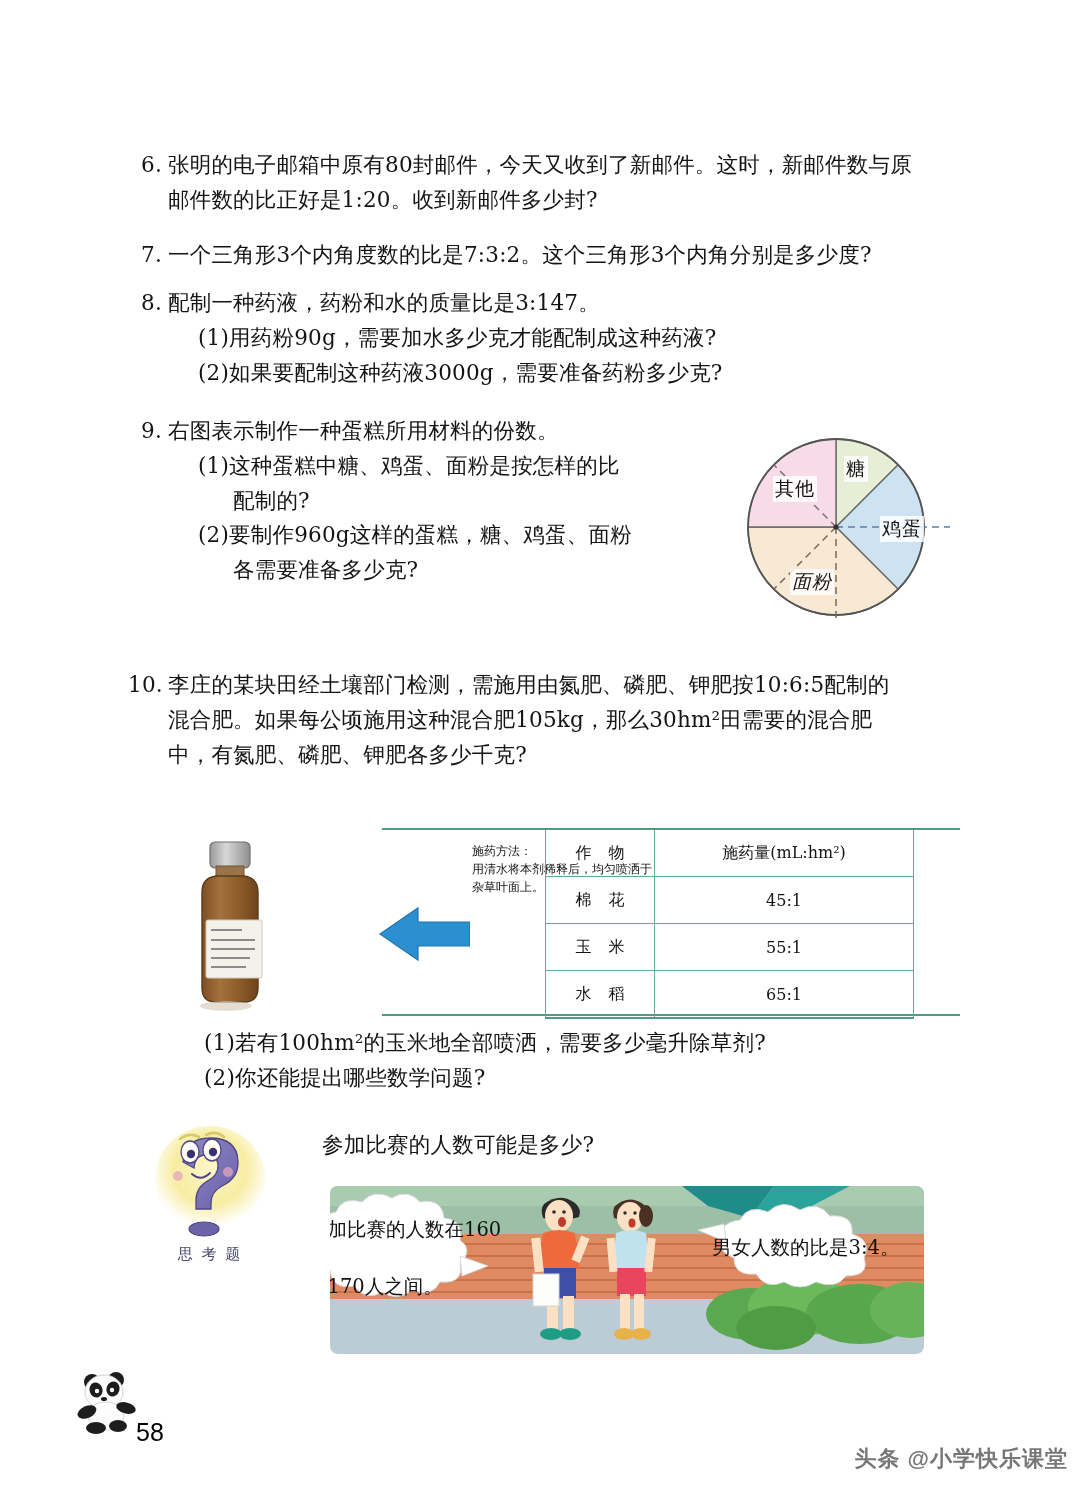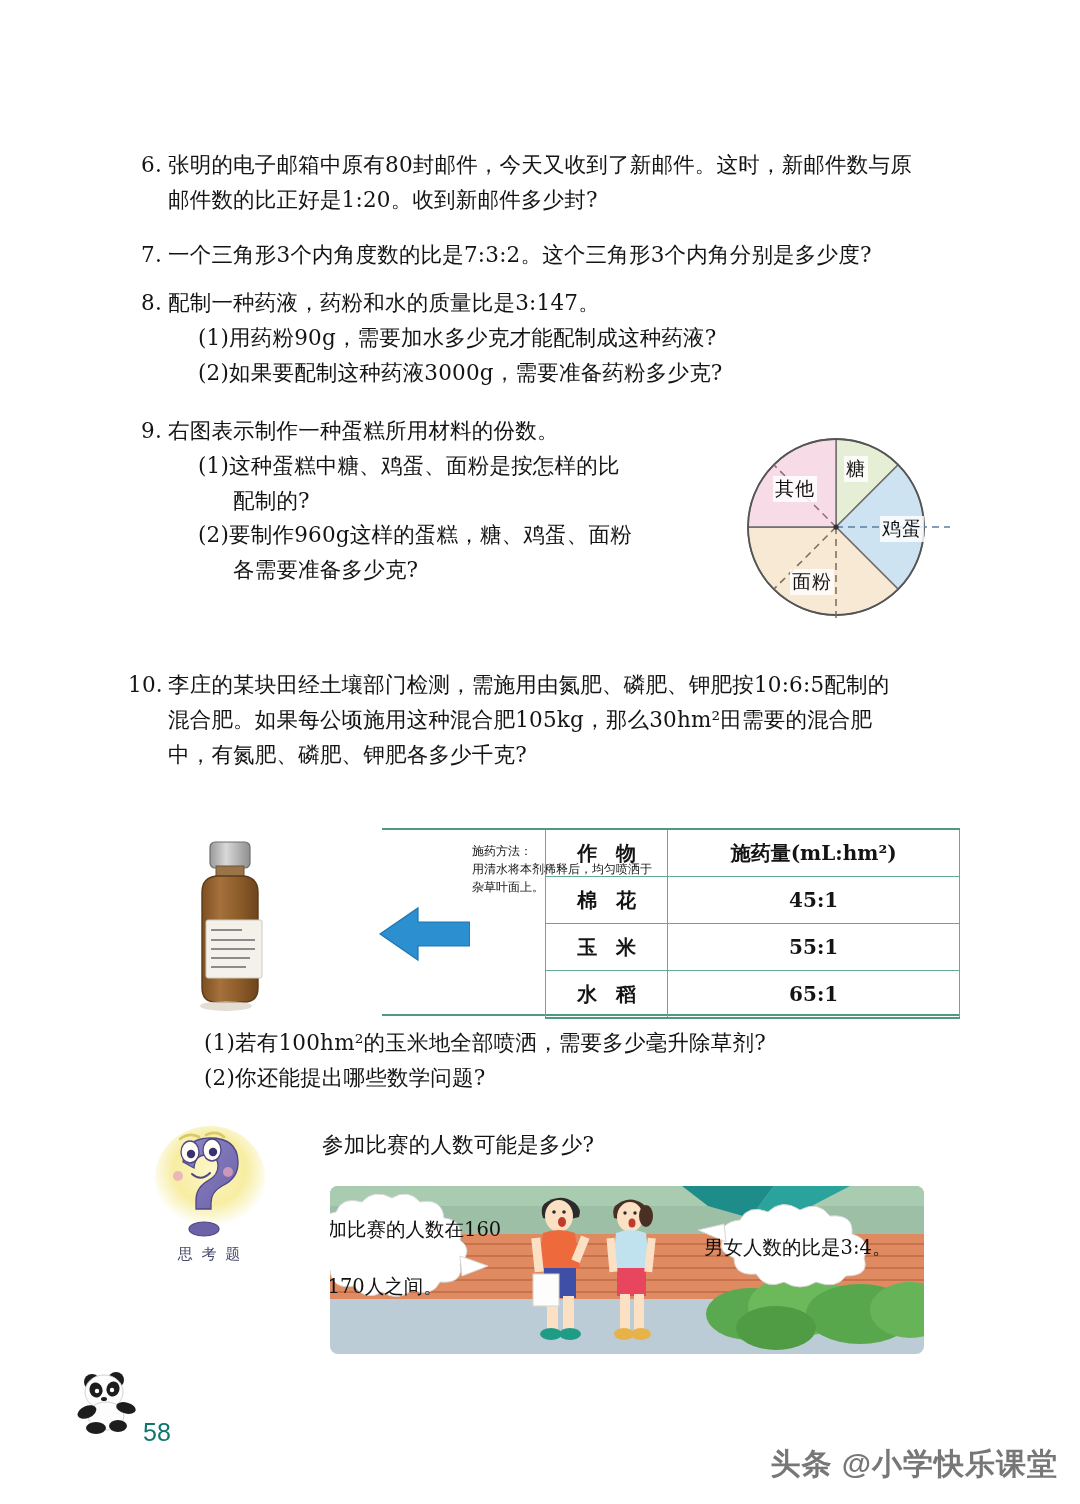"面粉" div.pie-label { font-style: none -> italic }
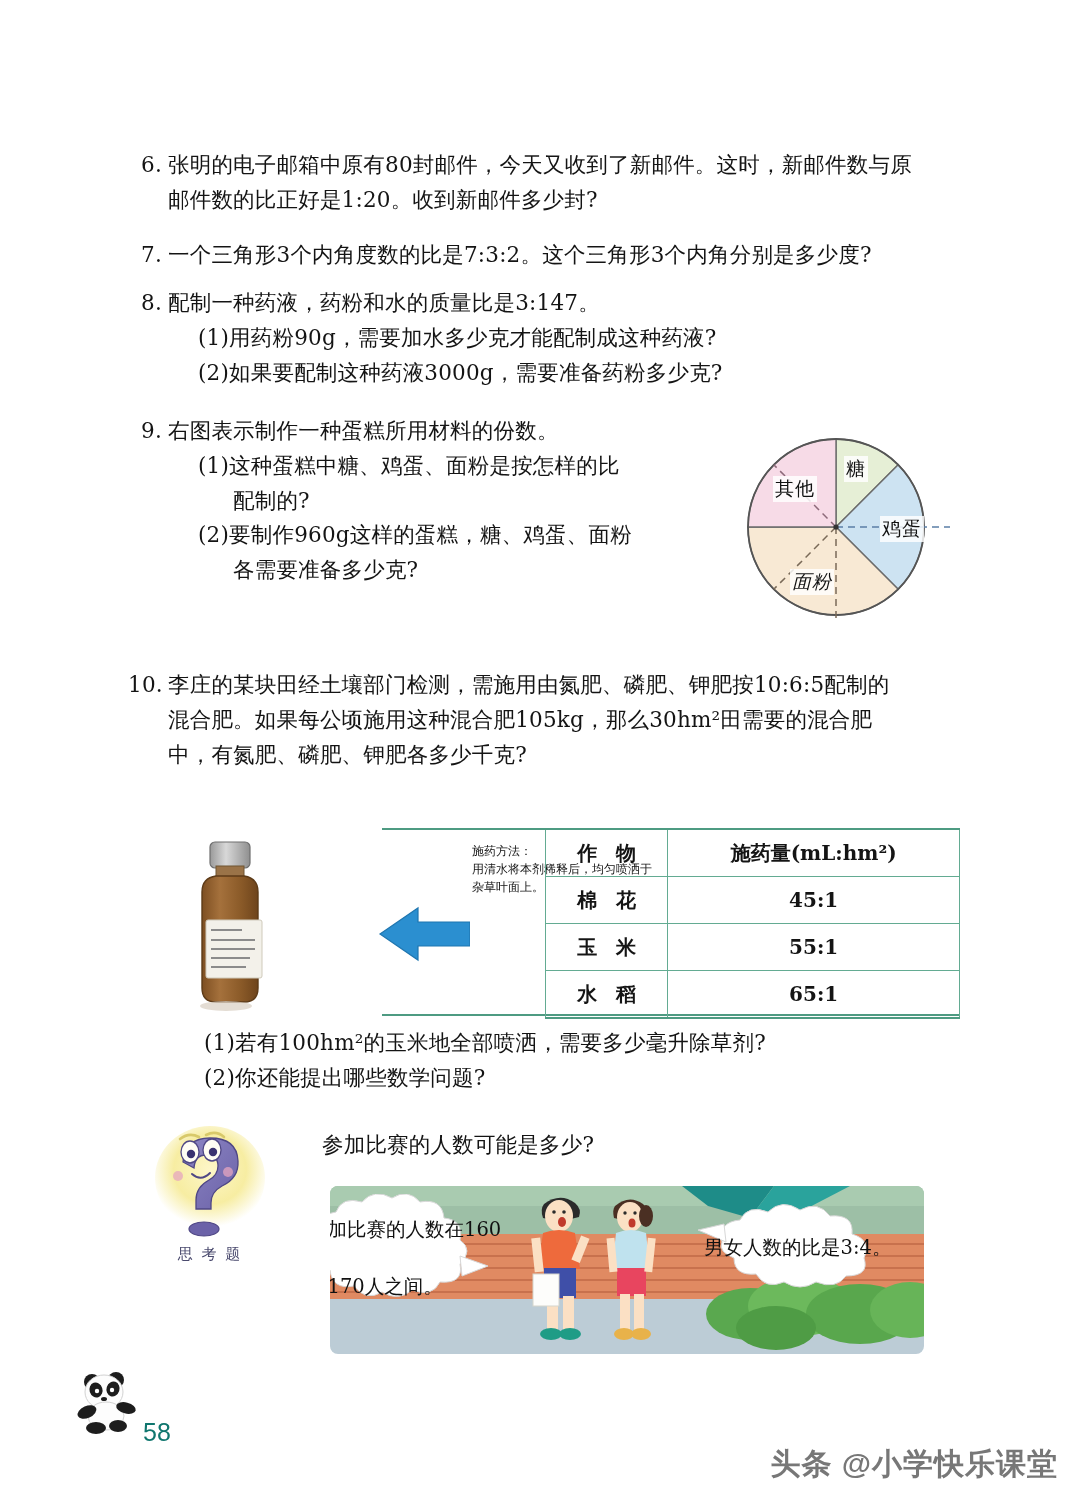"作 物" table.htab { font-size: 20px -> 16px; font-weight: bold -> none; width: 415px -> 369px }
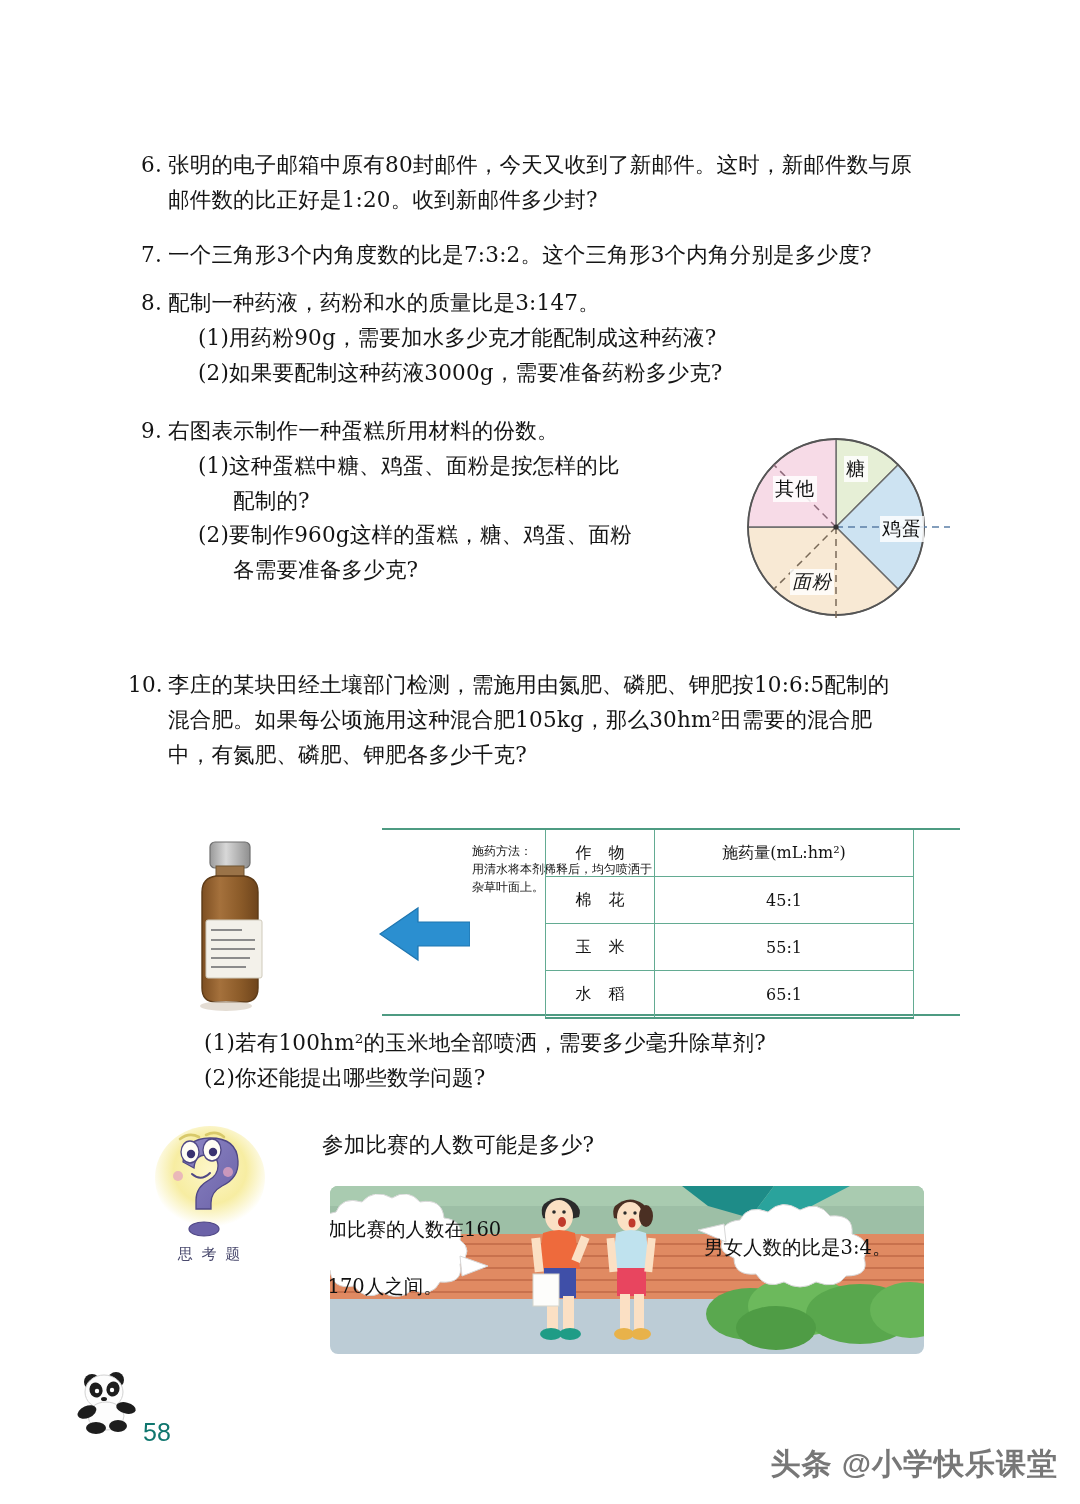"男女人数的比是3:4。" div.bubble-r { left: 374px -> 382px }
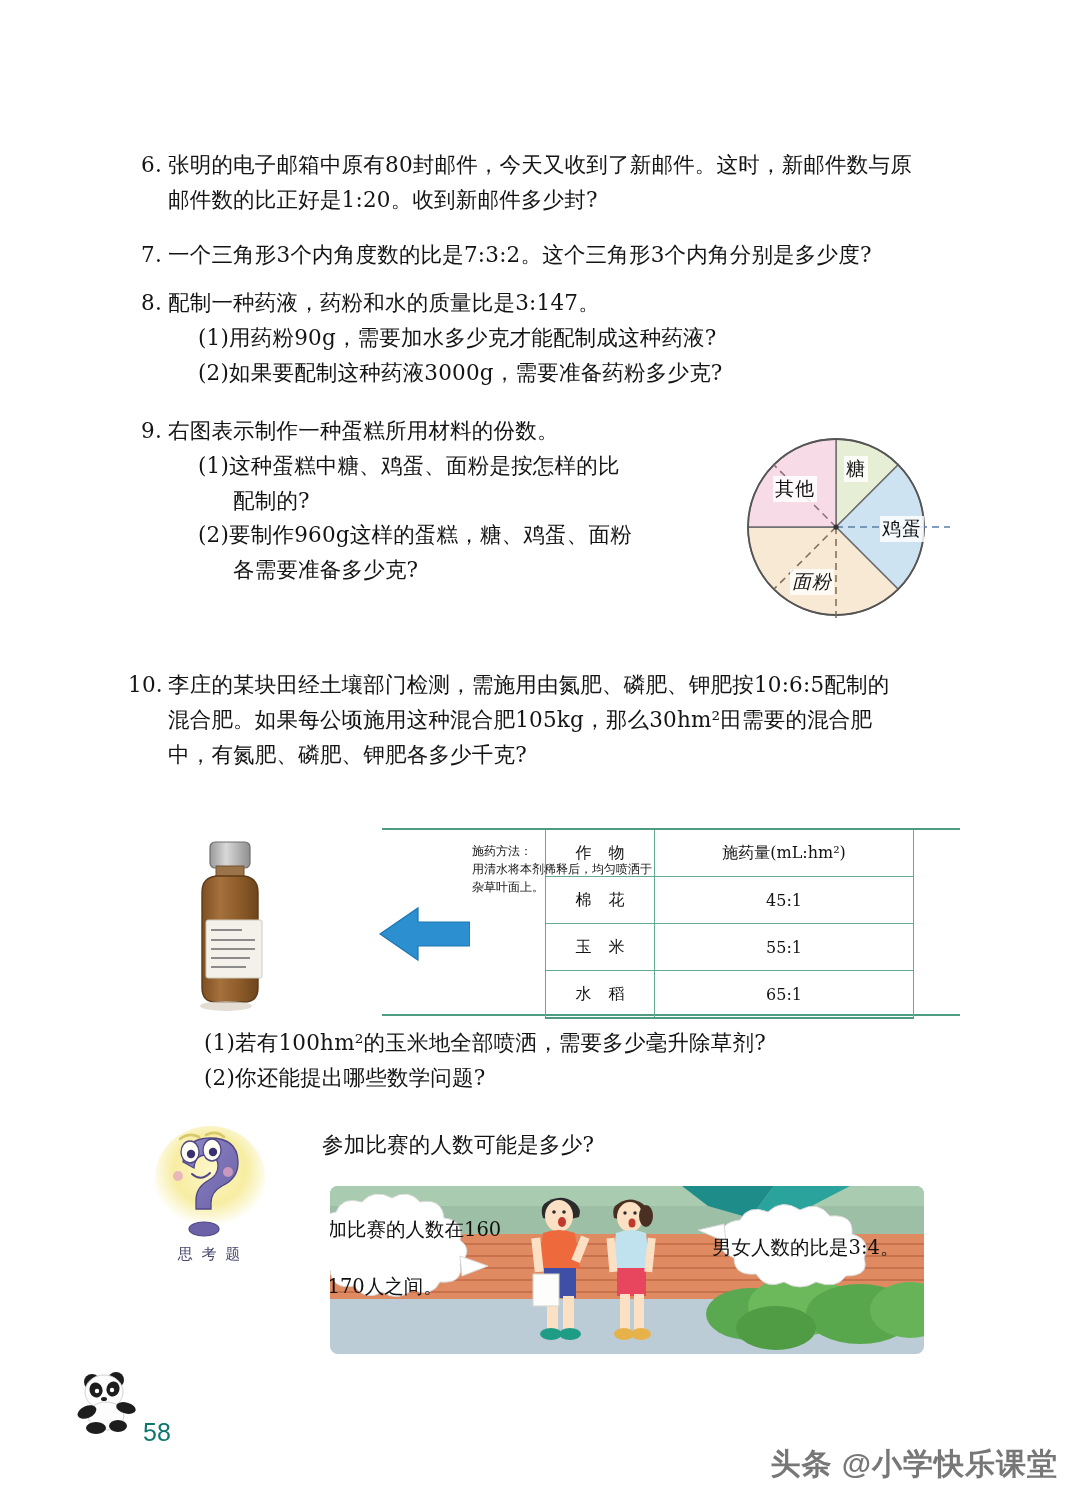"58" .pageno { color: #0f766e -> #000000; left: 143px -> 136px }
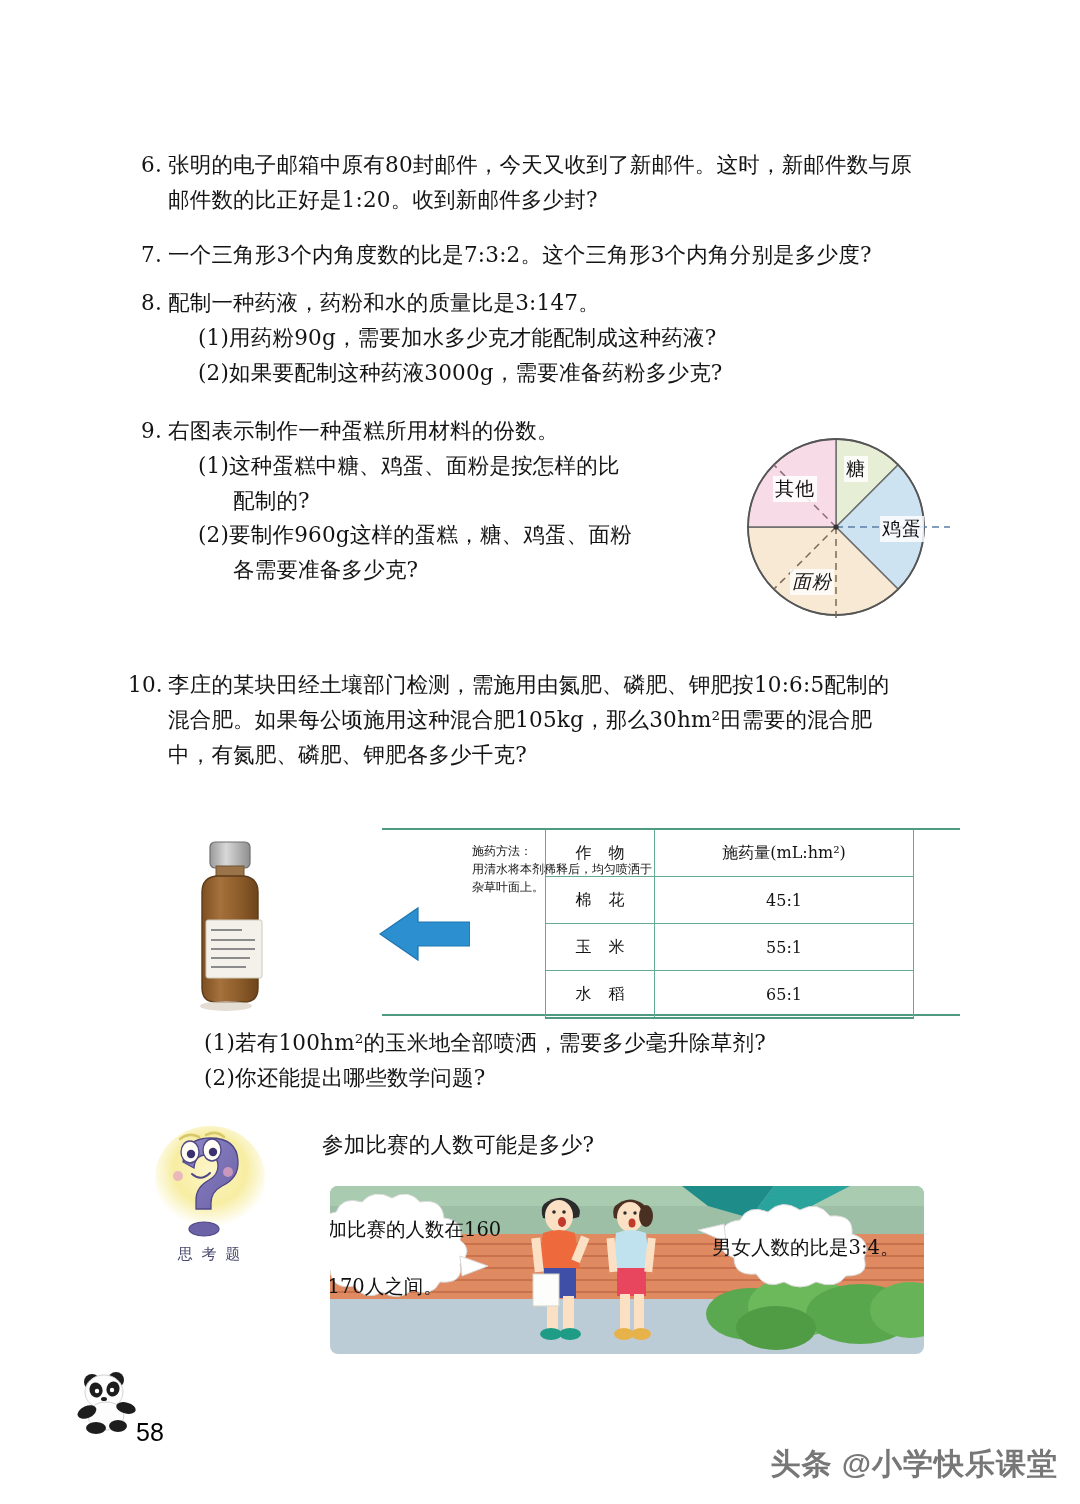"头条 @小学快乐课堂" .watermark { font-size: 30px -> 22px; right: 22px -> 12px }
